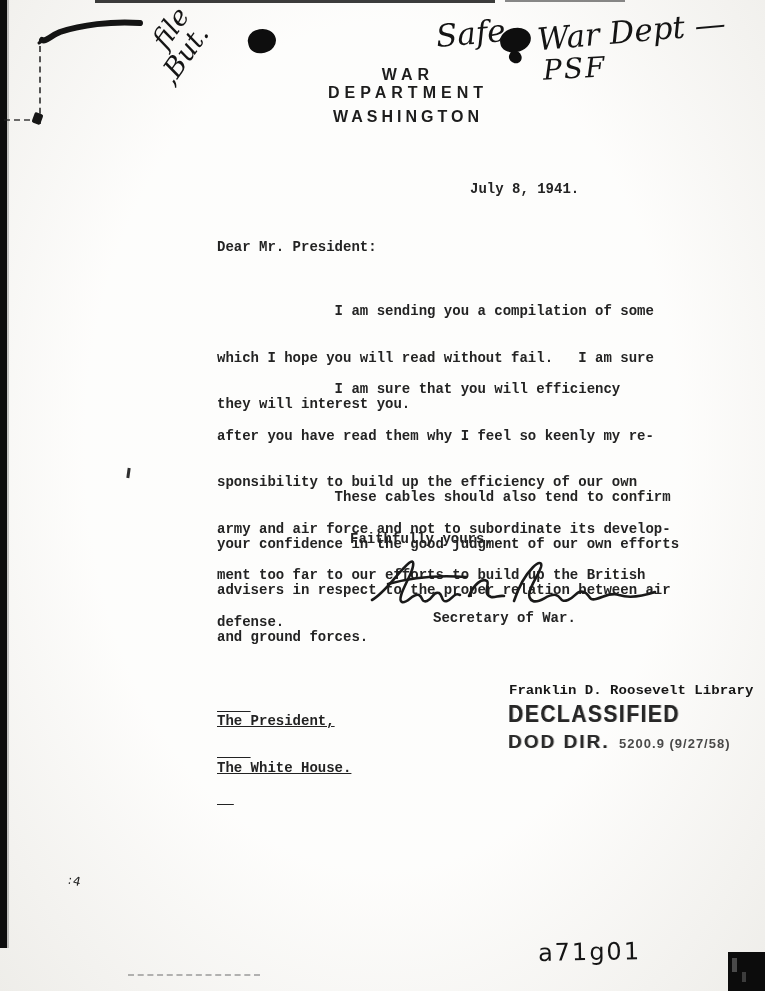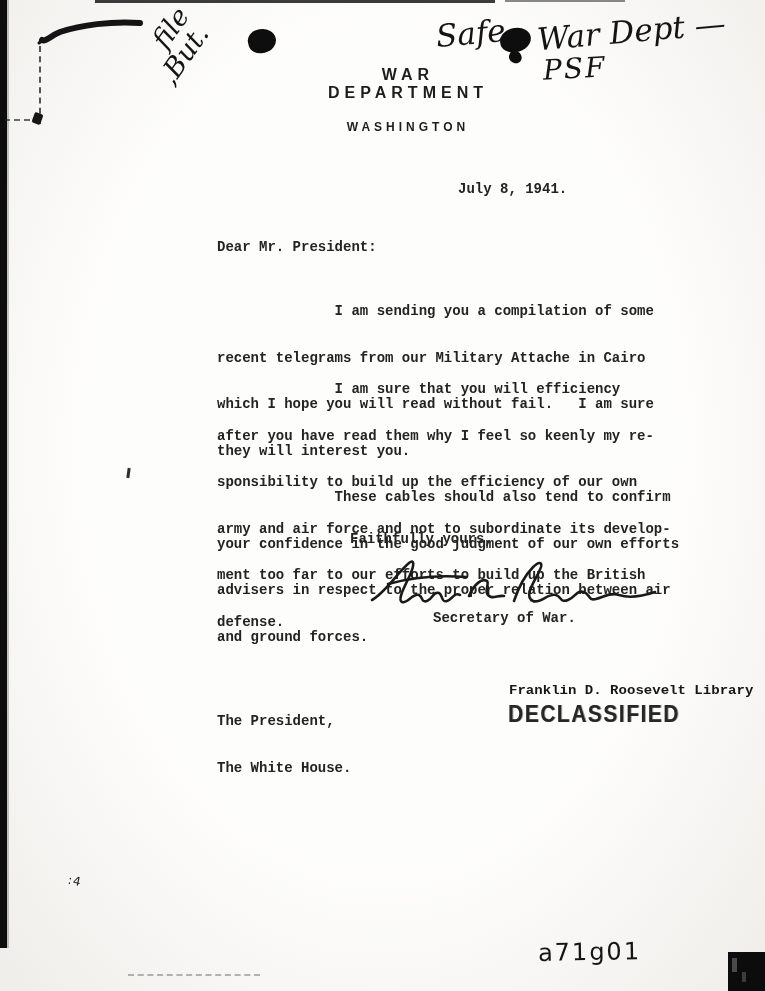"WASHINGTON" .letterhead .lh2 { font-size: 12px -> 16px; margin-top: 18px -> 6px }
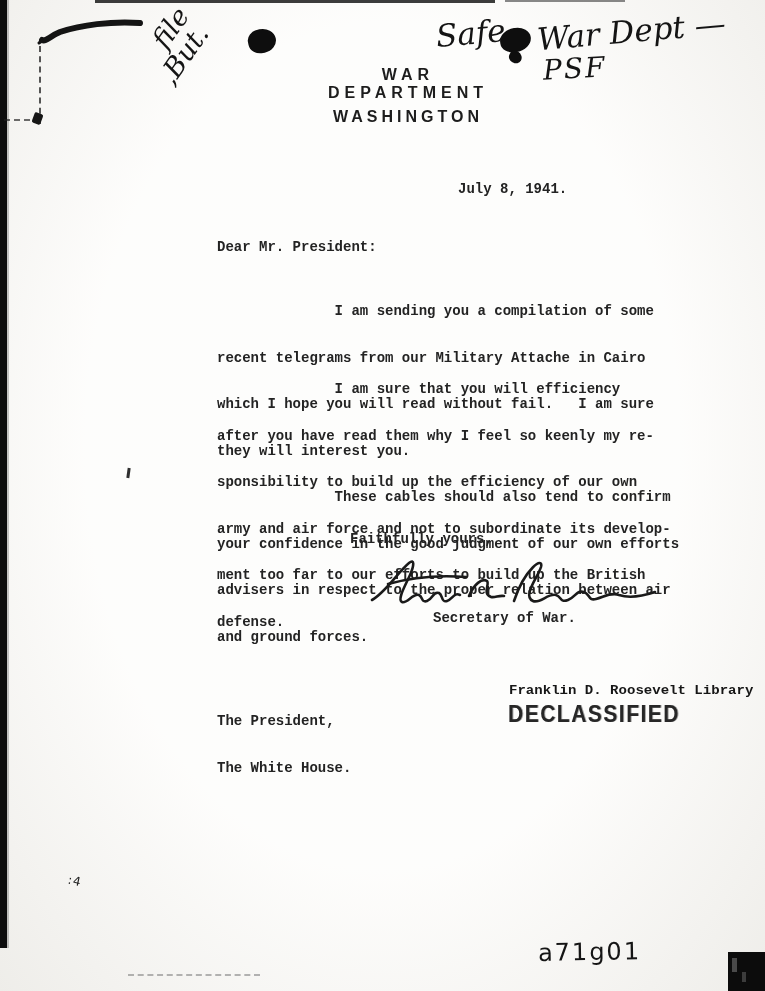"July 8, 1941." .date-line { left: 458px -> 470px }
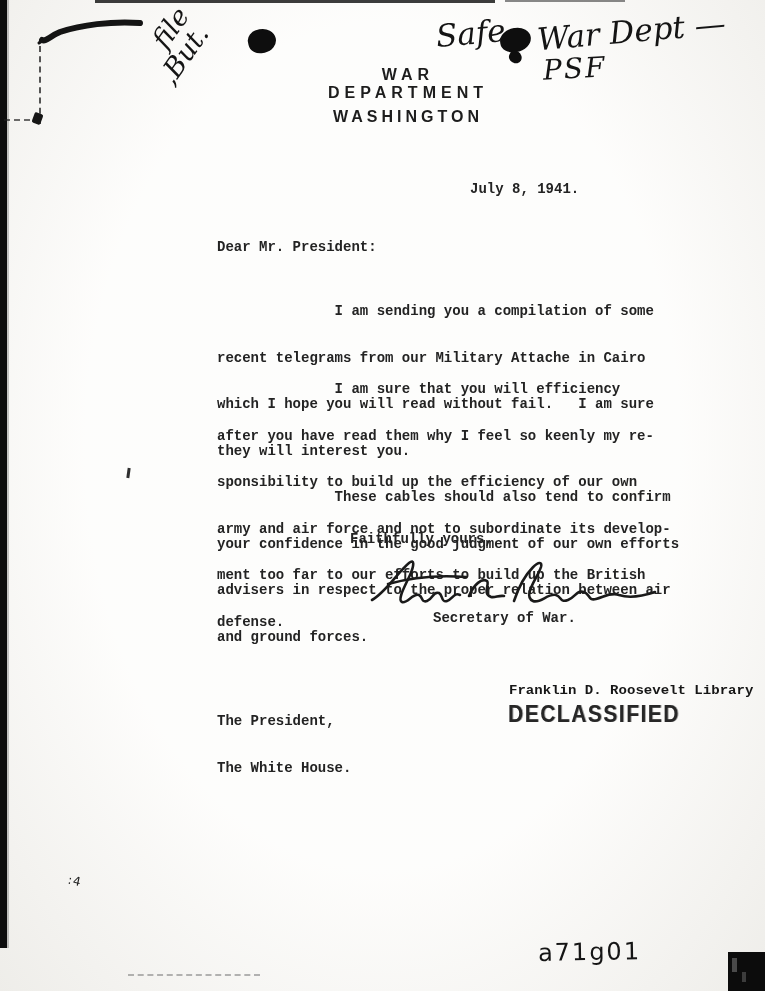"recent telegrams from our Military" div { html: <div>recent telegrams from our Military Attache in Cairo</div> -> none }
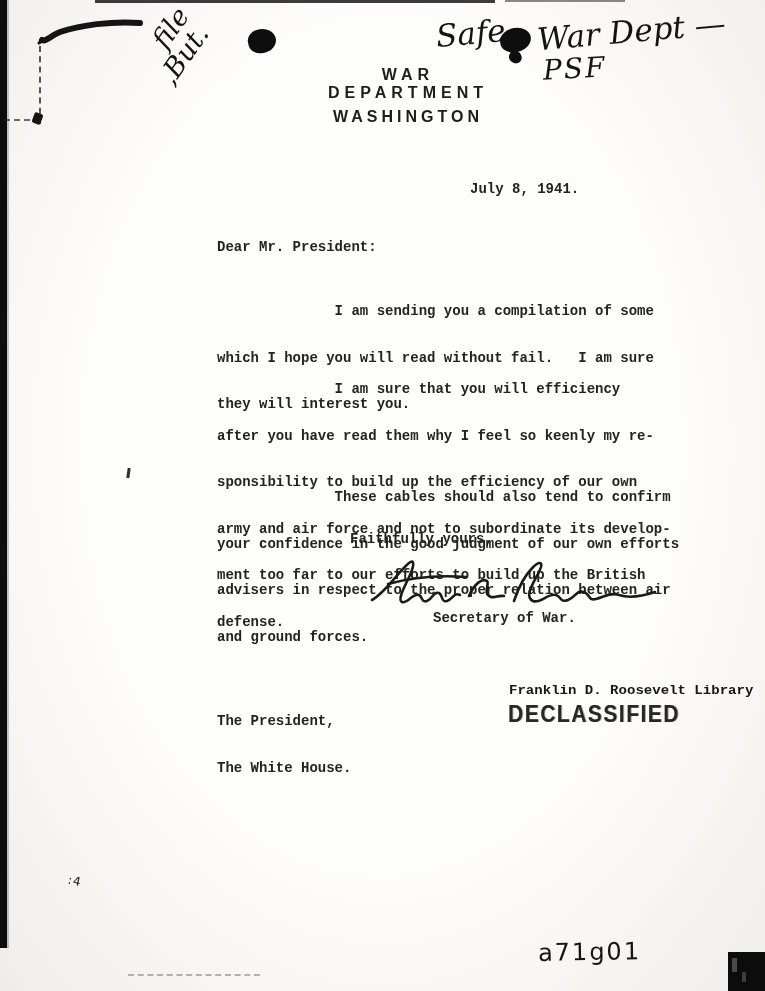"The President," .address { text-decoration: none -> underline }
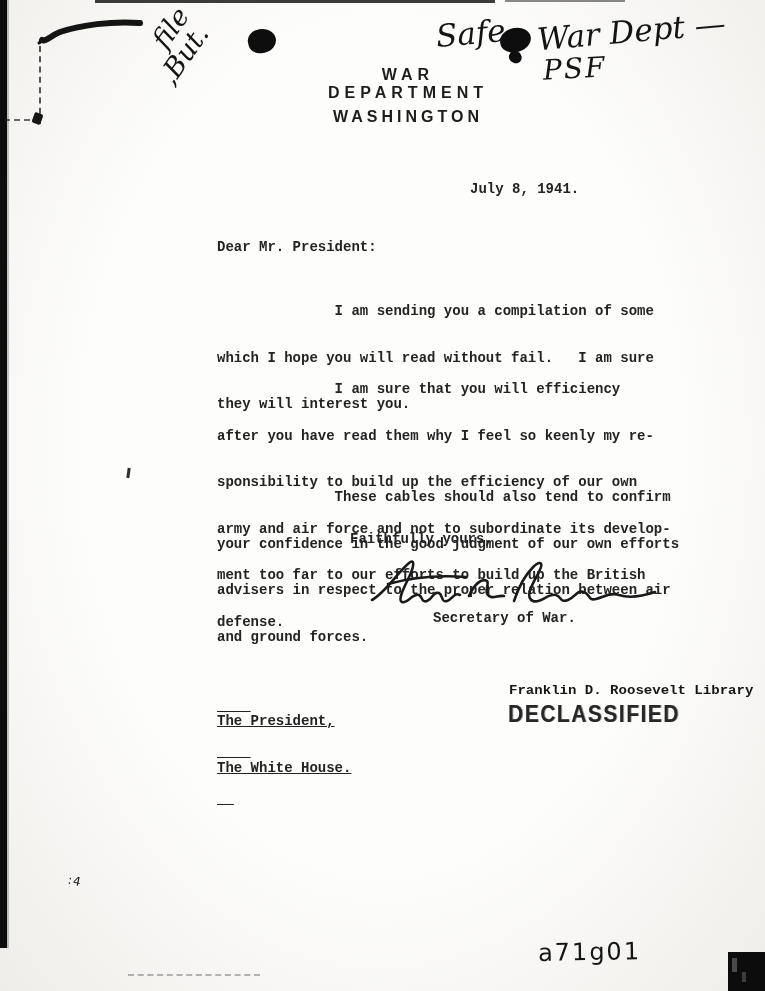"DOD DIR. 5200.9 (9/27/58)" div.stamp-dod { html: none -> <div> <span>DOD DIR.</span> <span>5200.9 (9/27/58)</span> </div> }
